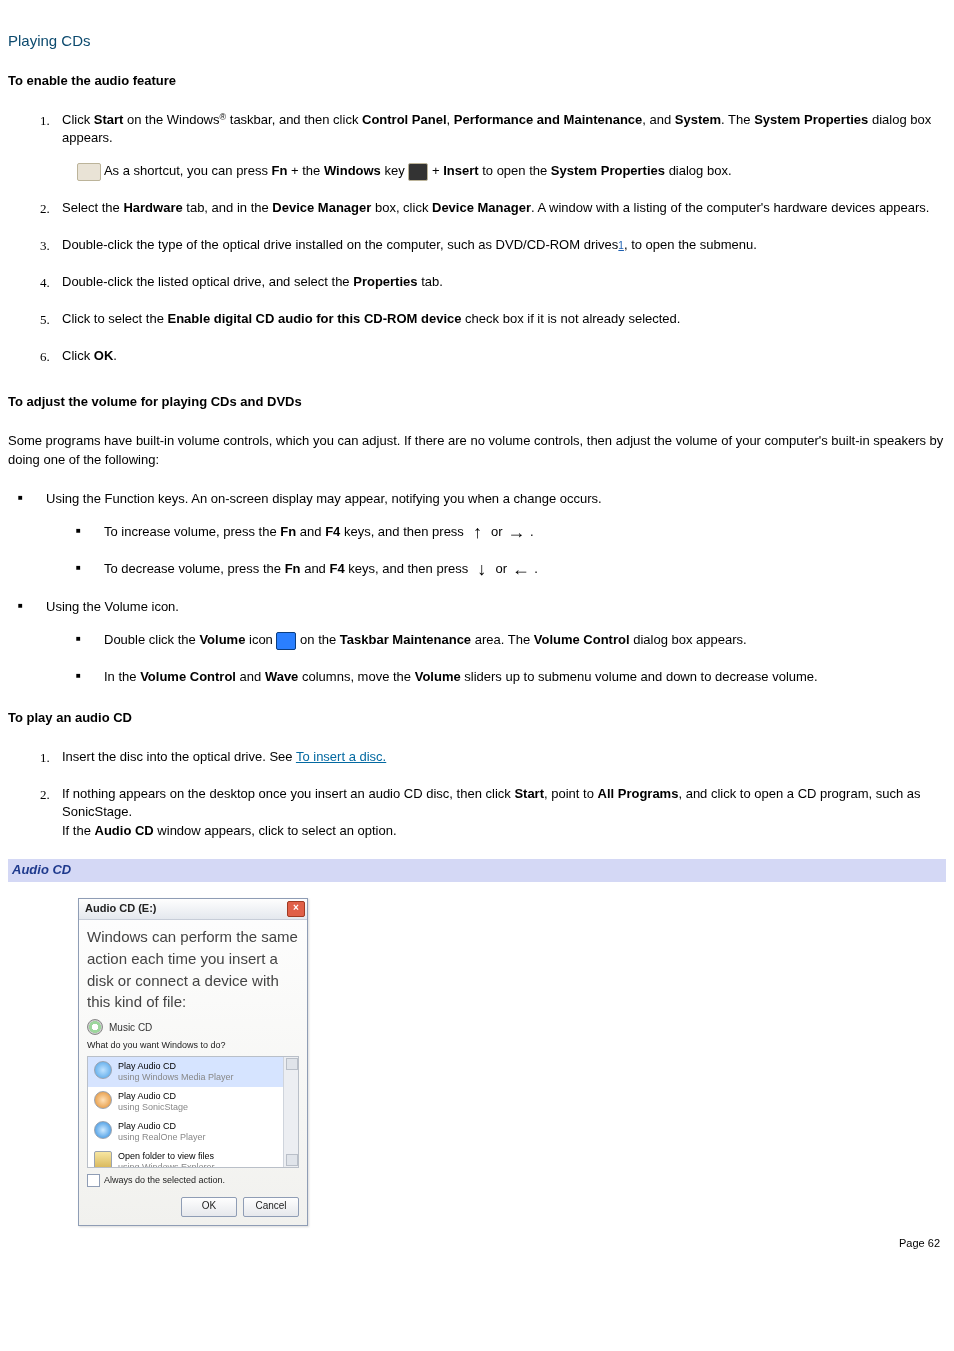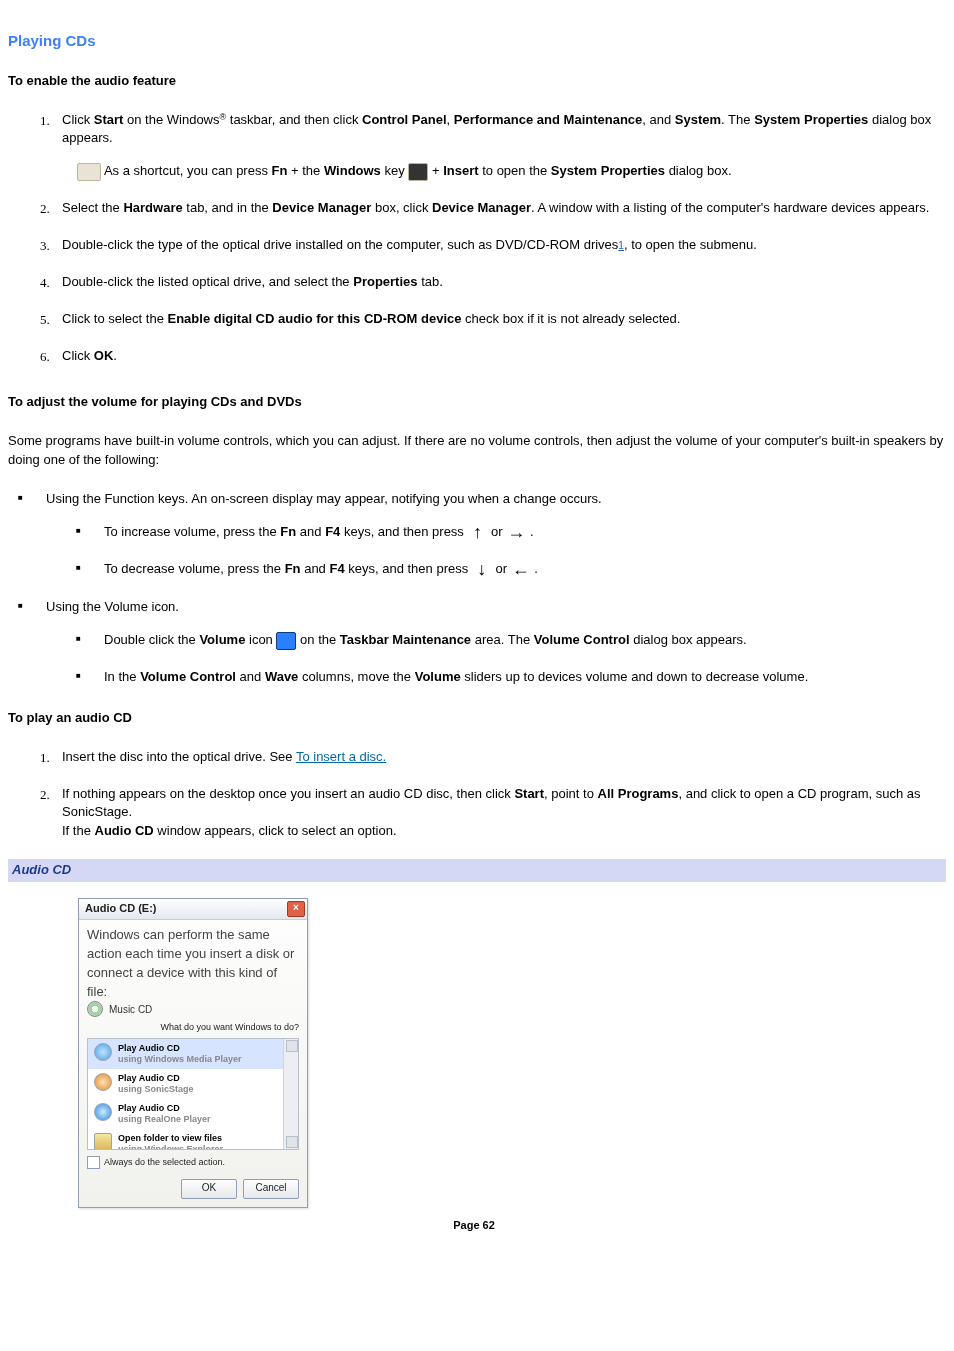"Playing CDs" .section-title { color: #3b82f6 -> #0c4a6e; font-weight: bold -> normal }
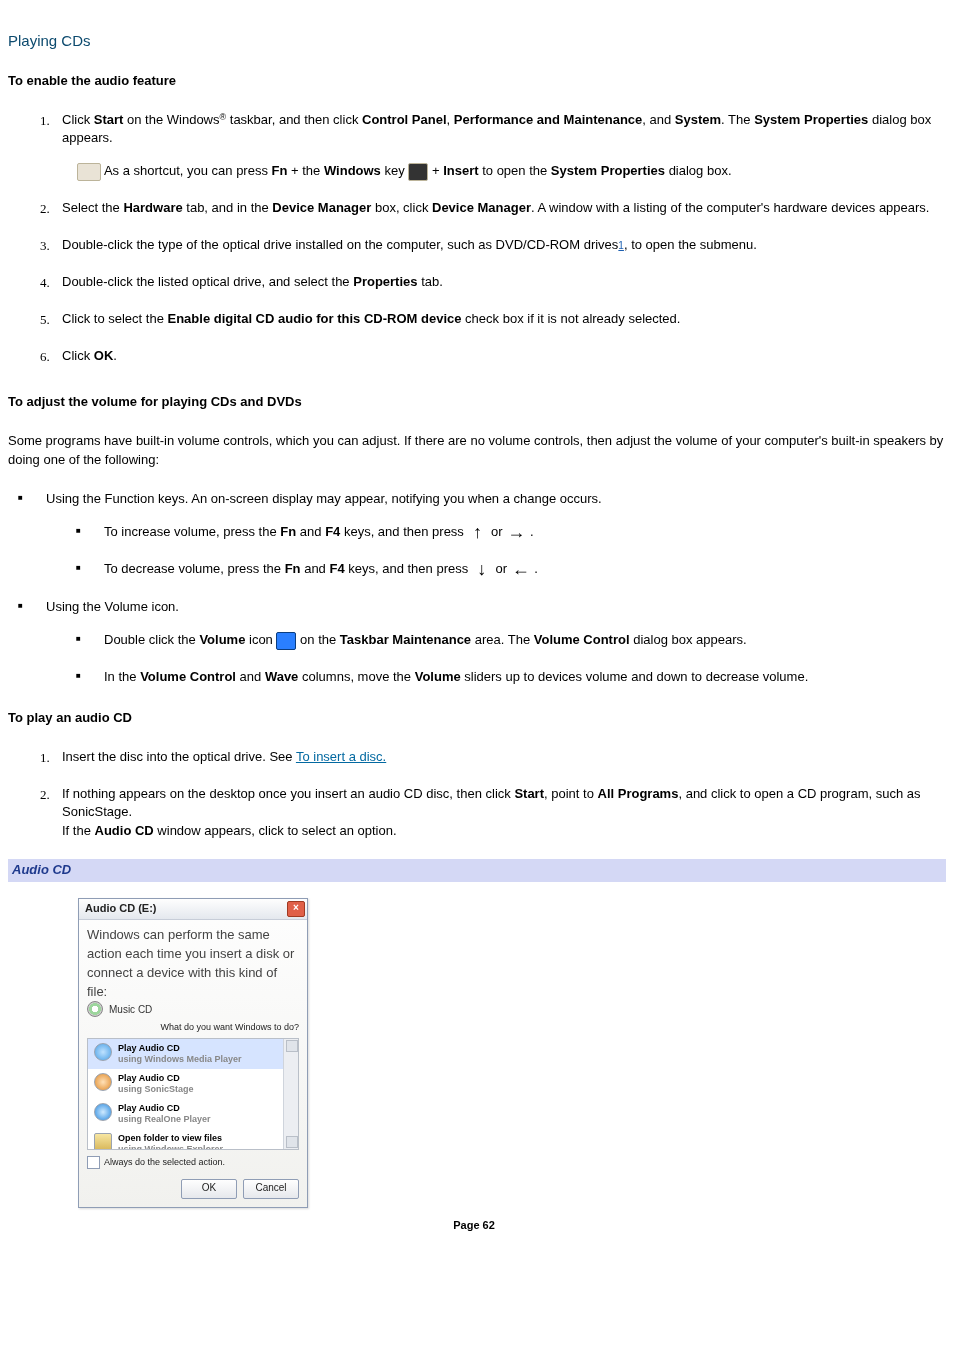"sliders up to devices volume" span { text: devices -> submenu }
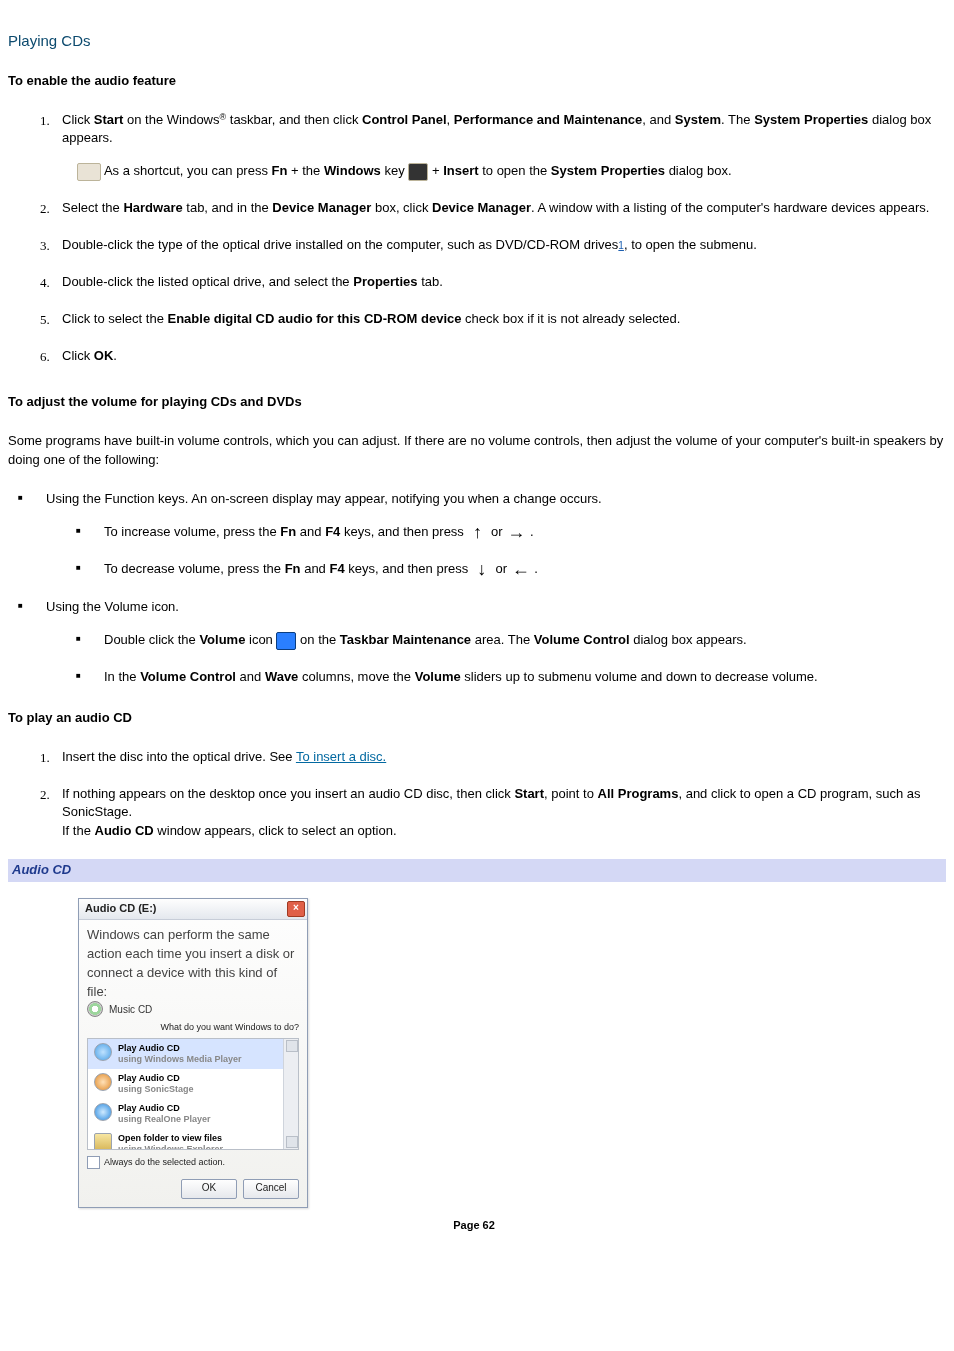"Windows can perform the same" .dlg-msg { font-size: 13px -> 15px; margin-bottom: none -> 6px }
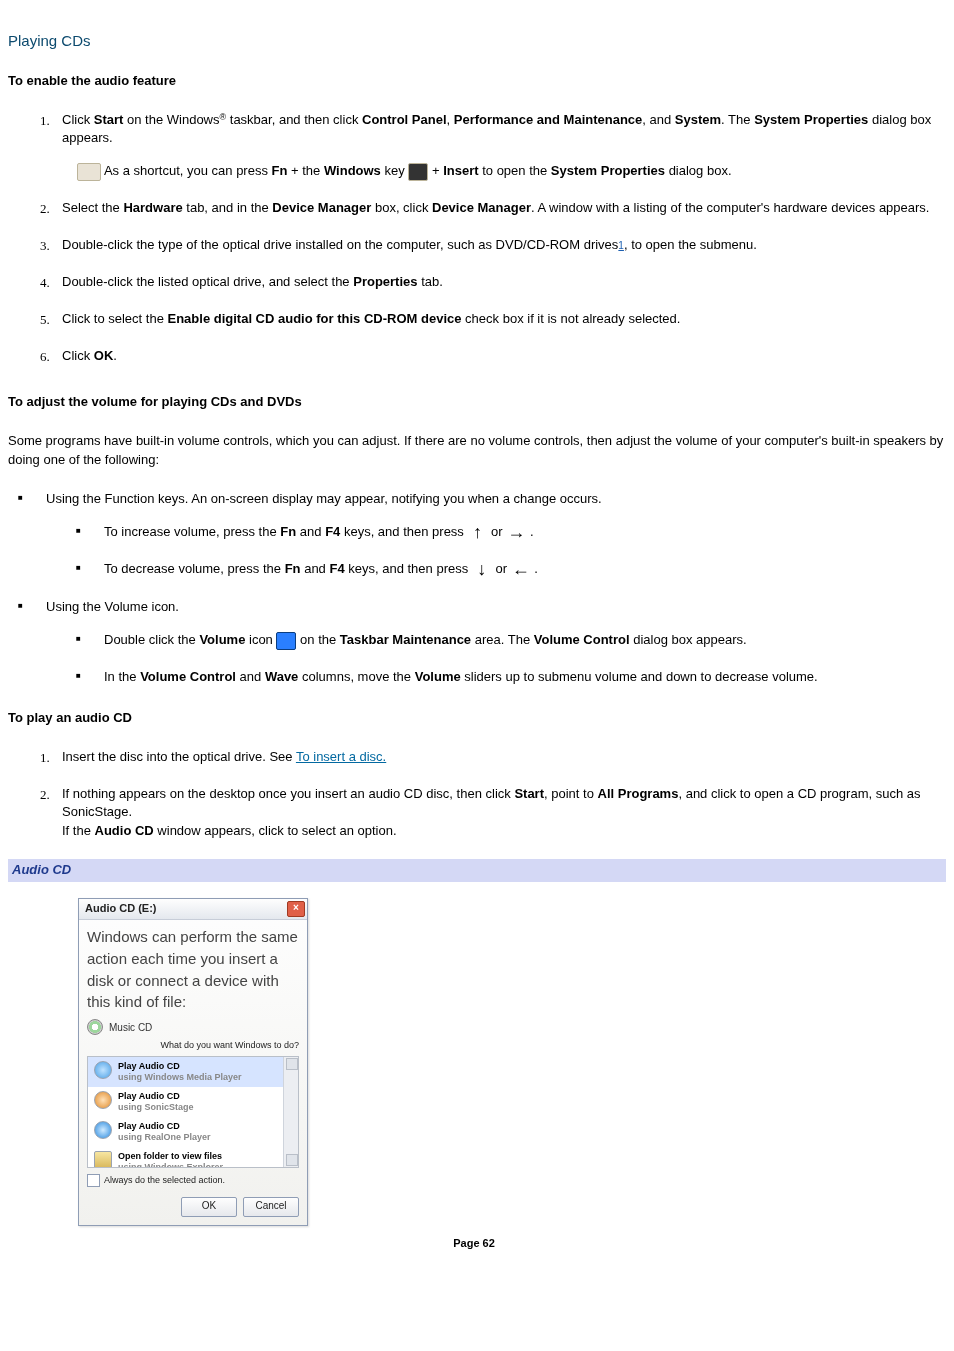"What do you want Windows" .dlg-q { text-align: right -> none }
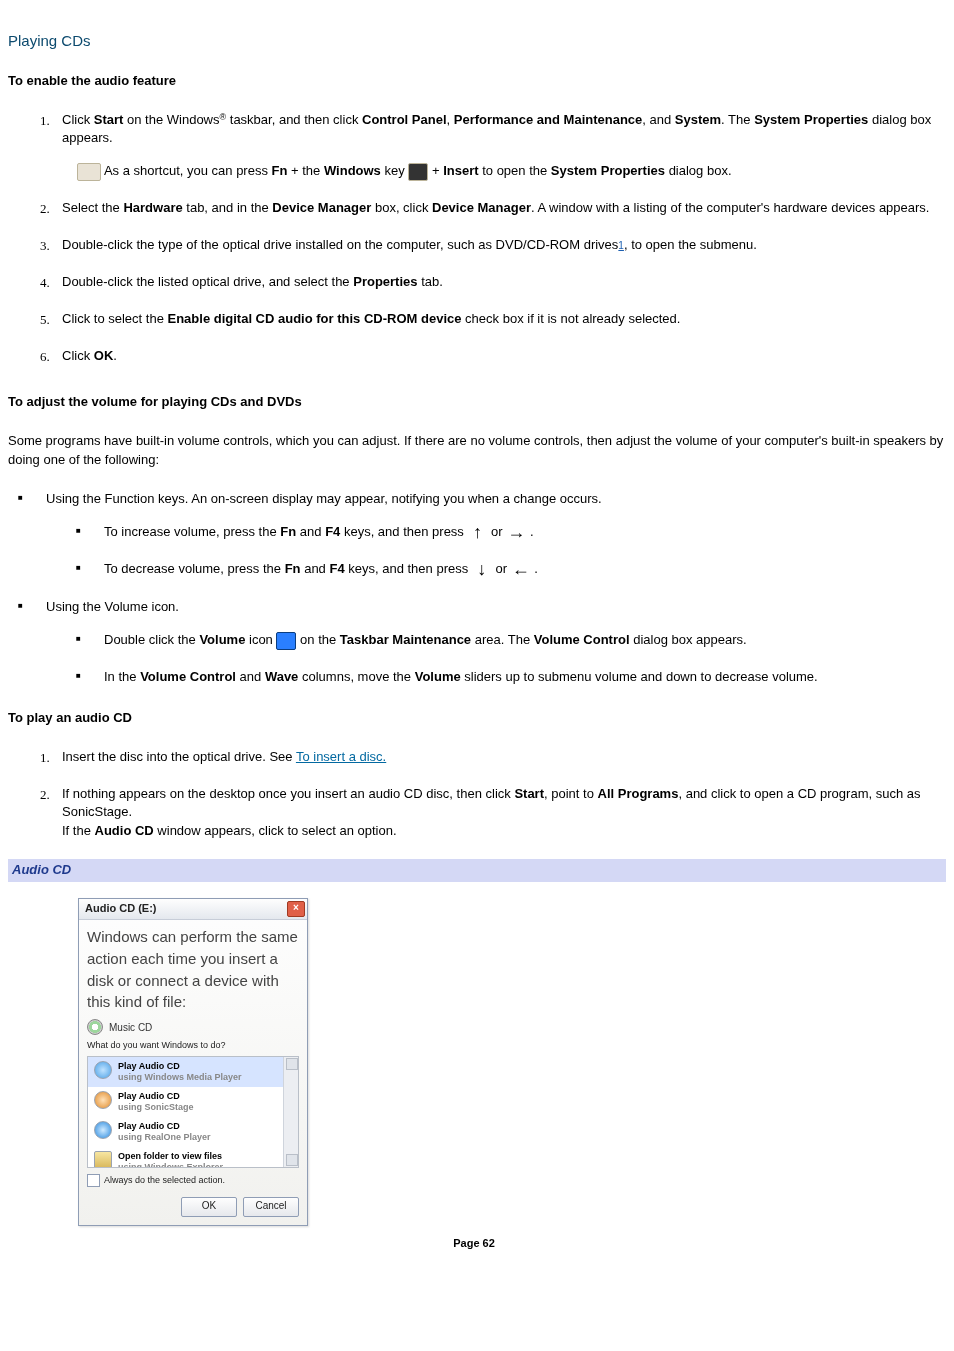"Play Audio CD" .dlg-item { font-weight: bold -> none }
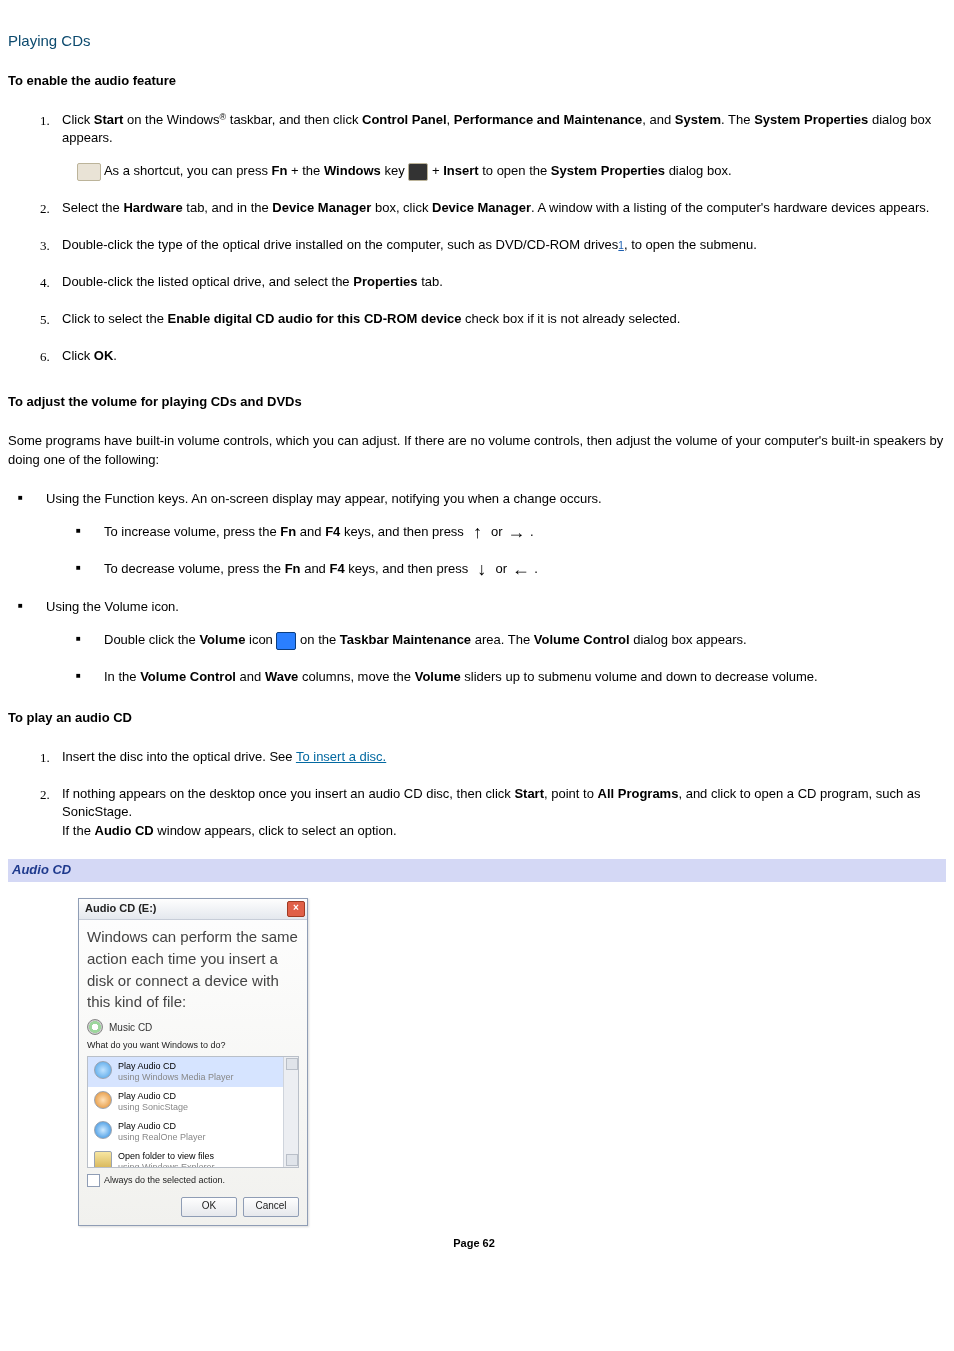"Page 62" .page-num { font-weight: bold -> normal; text-align: center -> right }
